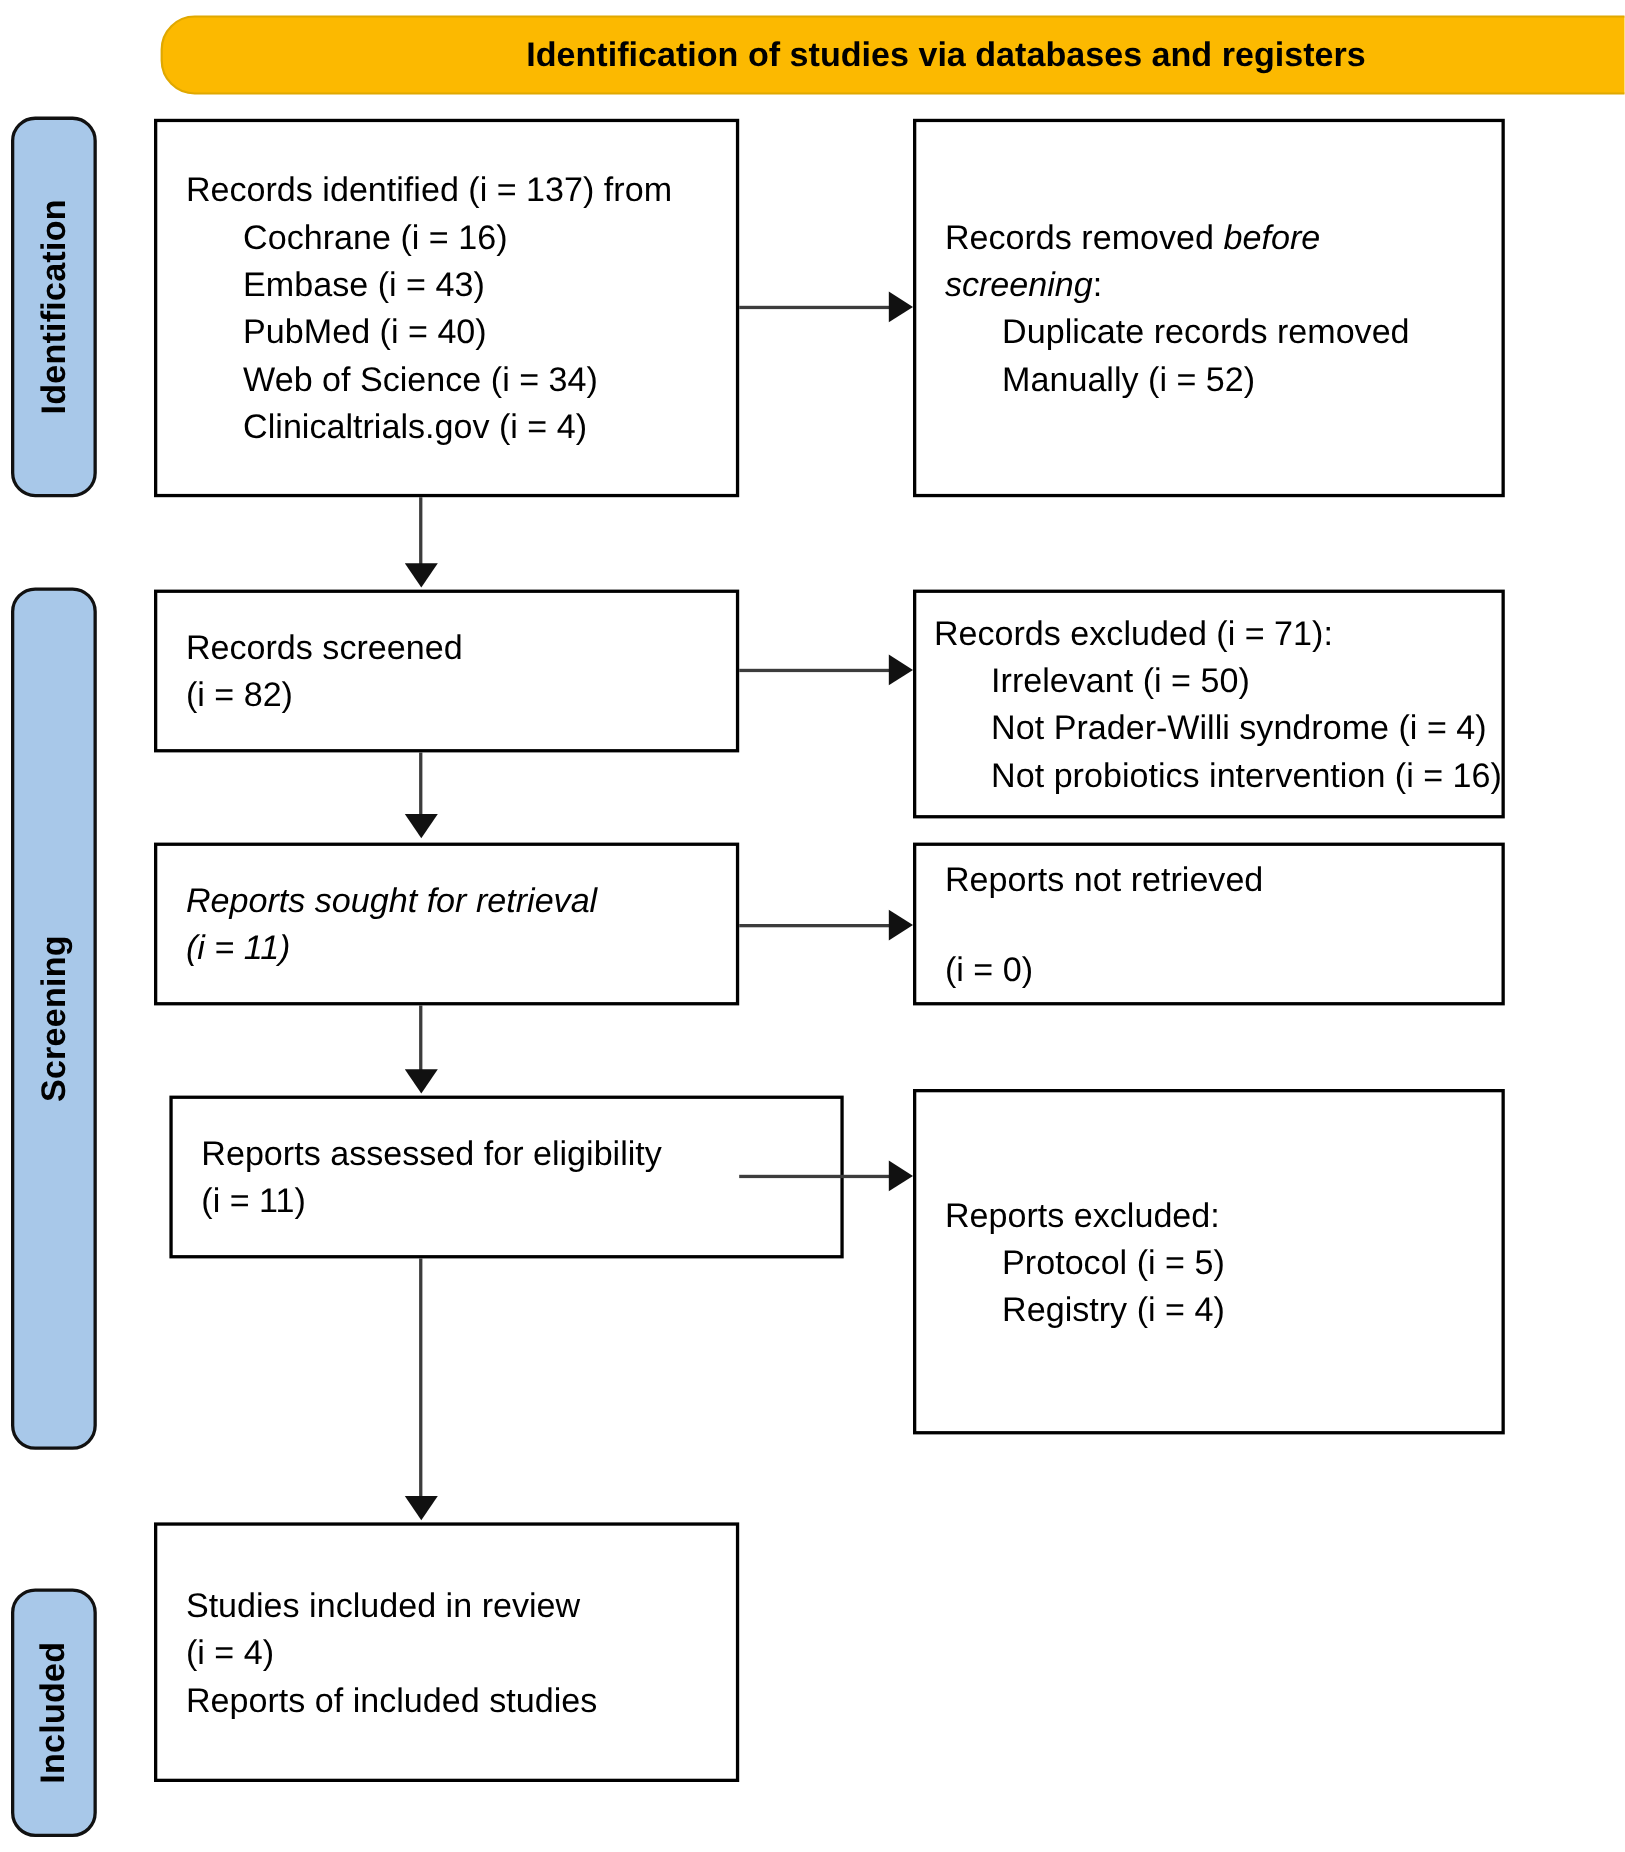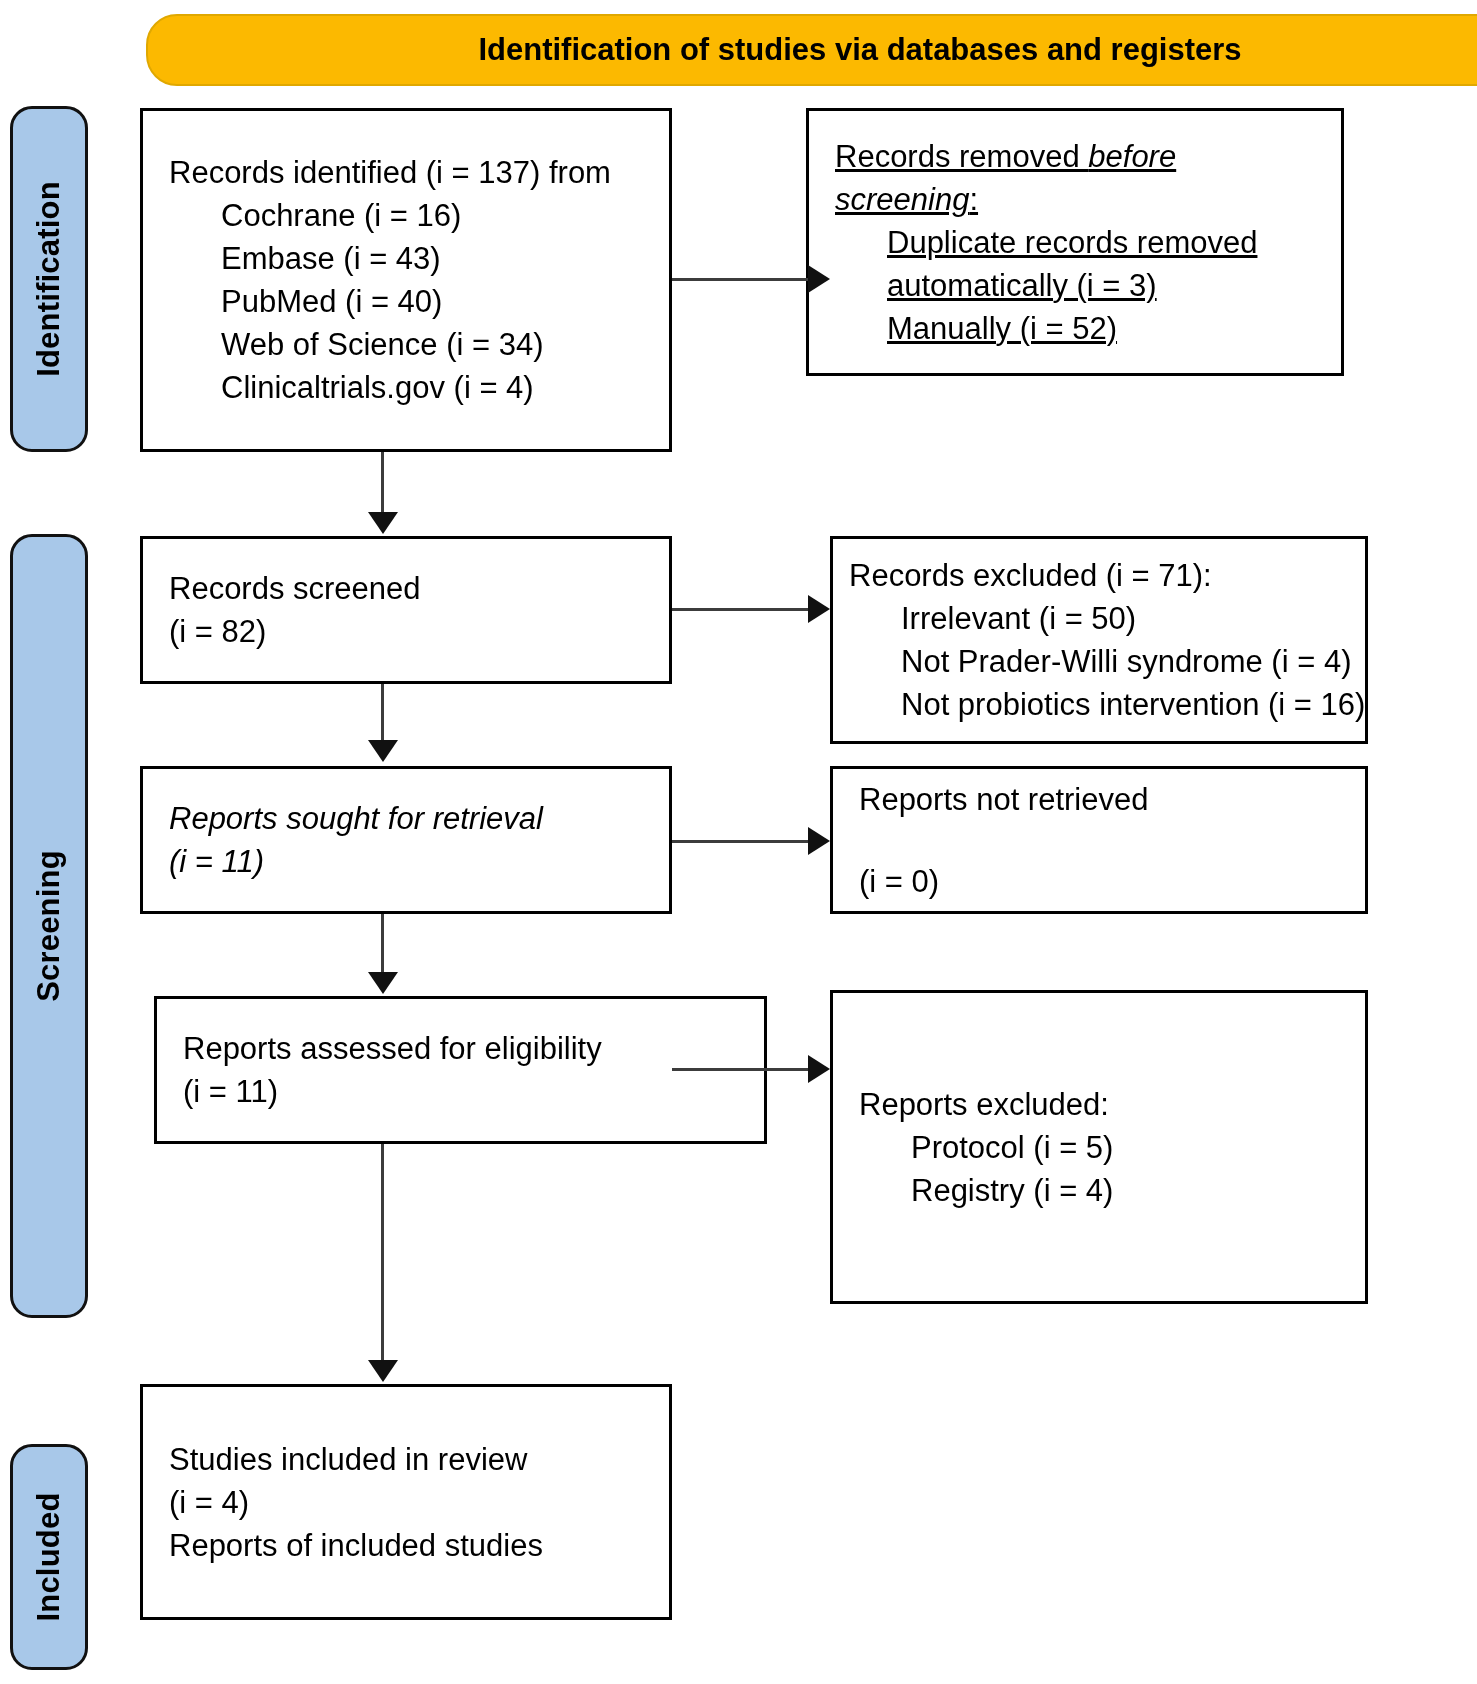"Records removed before" div.pbox { height: 268px -> 344px; left: 806px -> 830px; text-decoration: underline -> none }
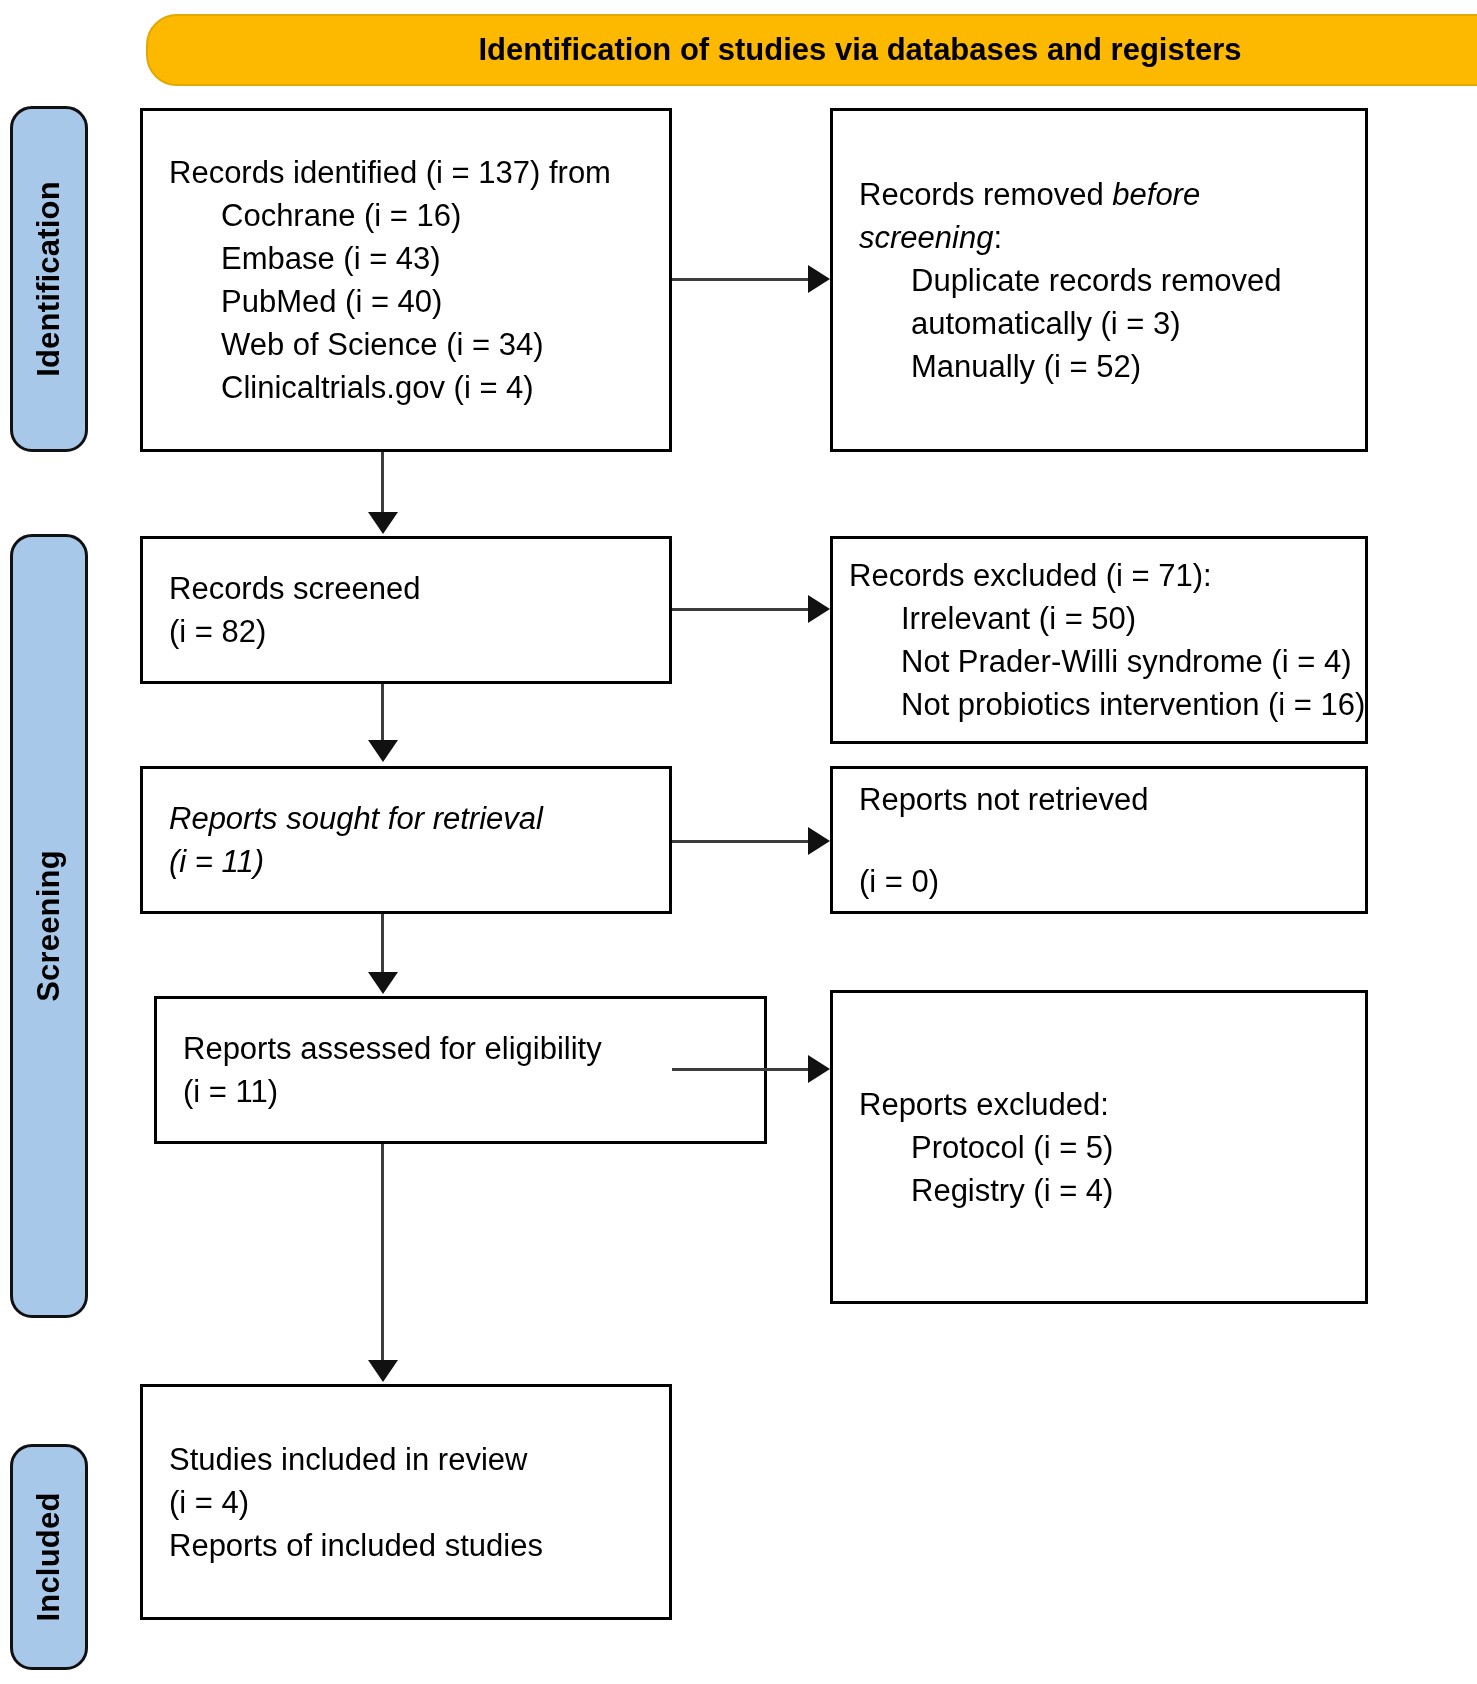"automatically (i = 3)" div.line { html: <div>automatically (i = 3)</div> -> none }
